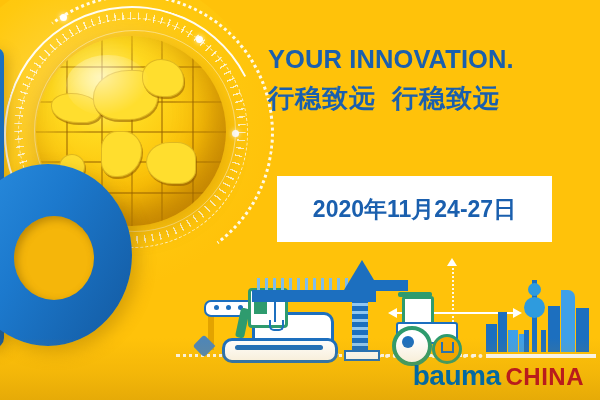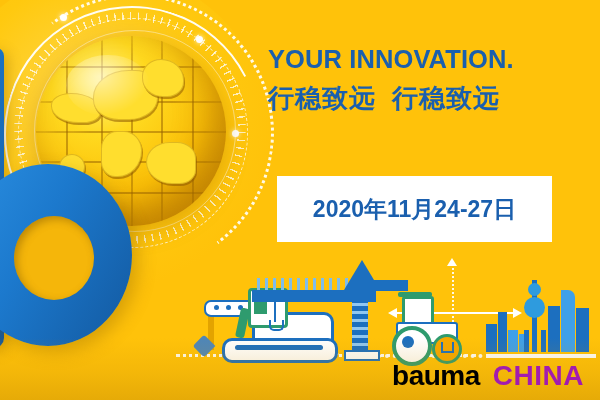"bauma" .logo .bauma { color: #000000 -> #0369a1 }
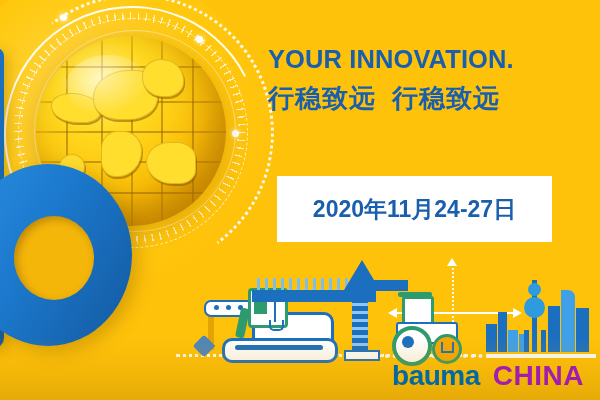"CHINA" .logo .china { color: #a21caf -> #b91c1c; font-size: 28px -> 24px; margin-left: 13px -> 5px }
